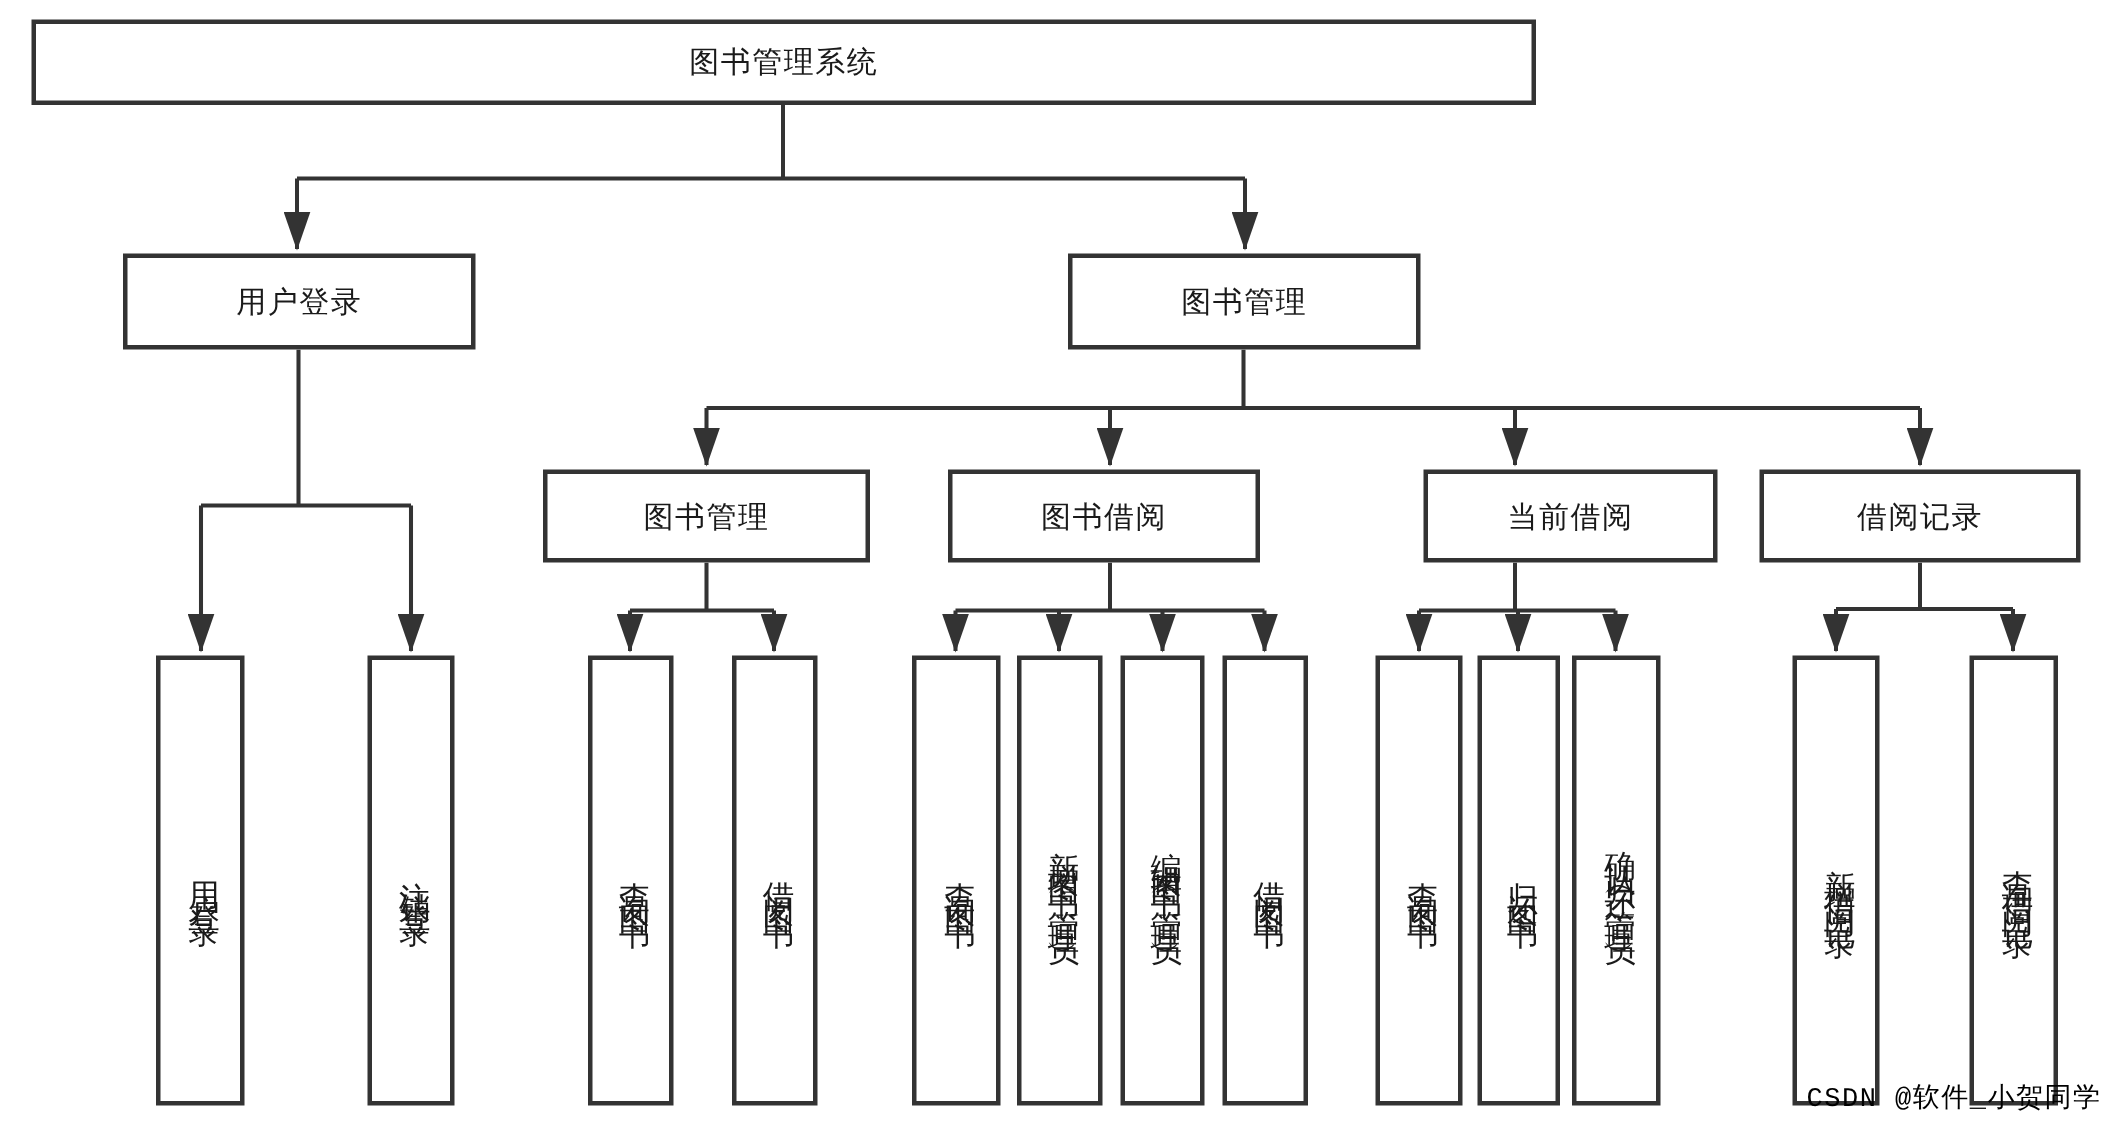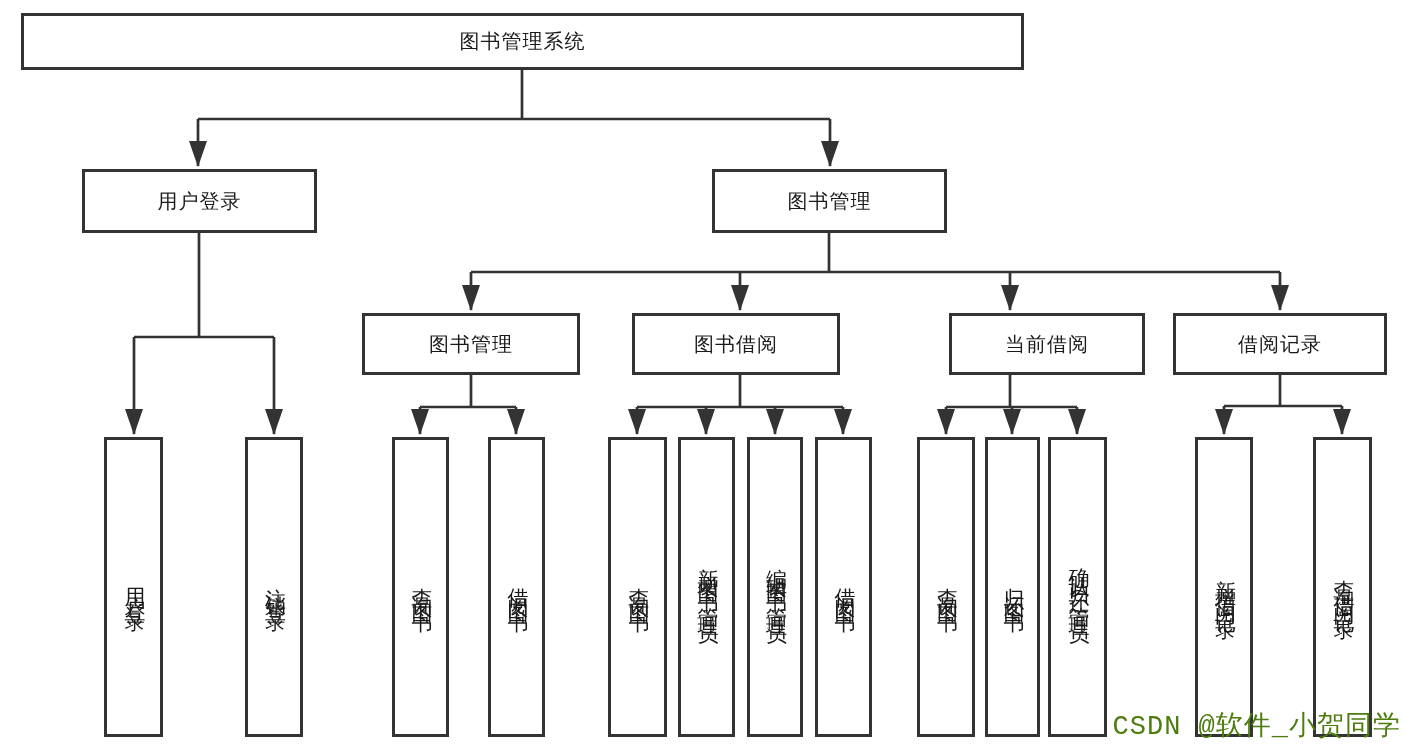"CSDN @软件_小贺同学" #watermark { color: #4d7c0f -> #000000; font-size: 27px -> 18px }
